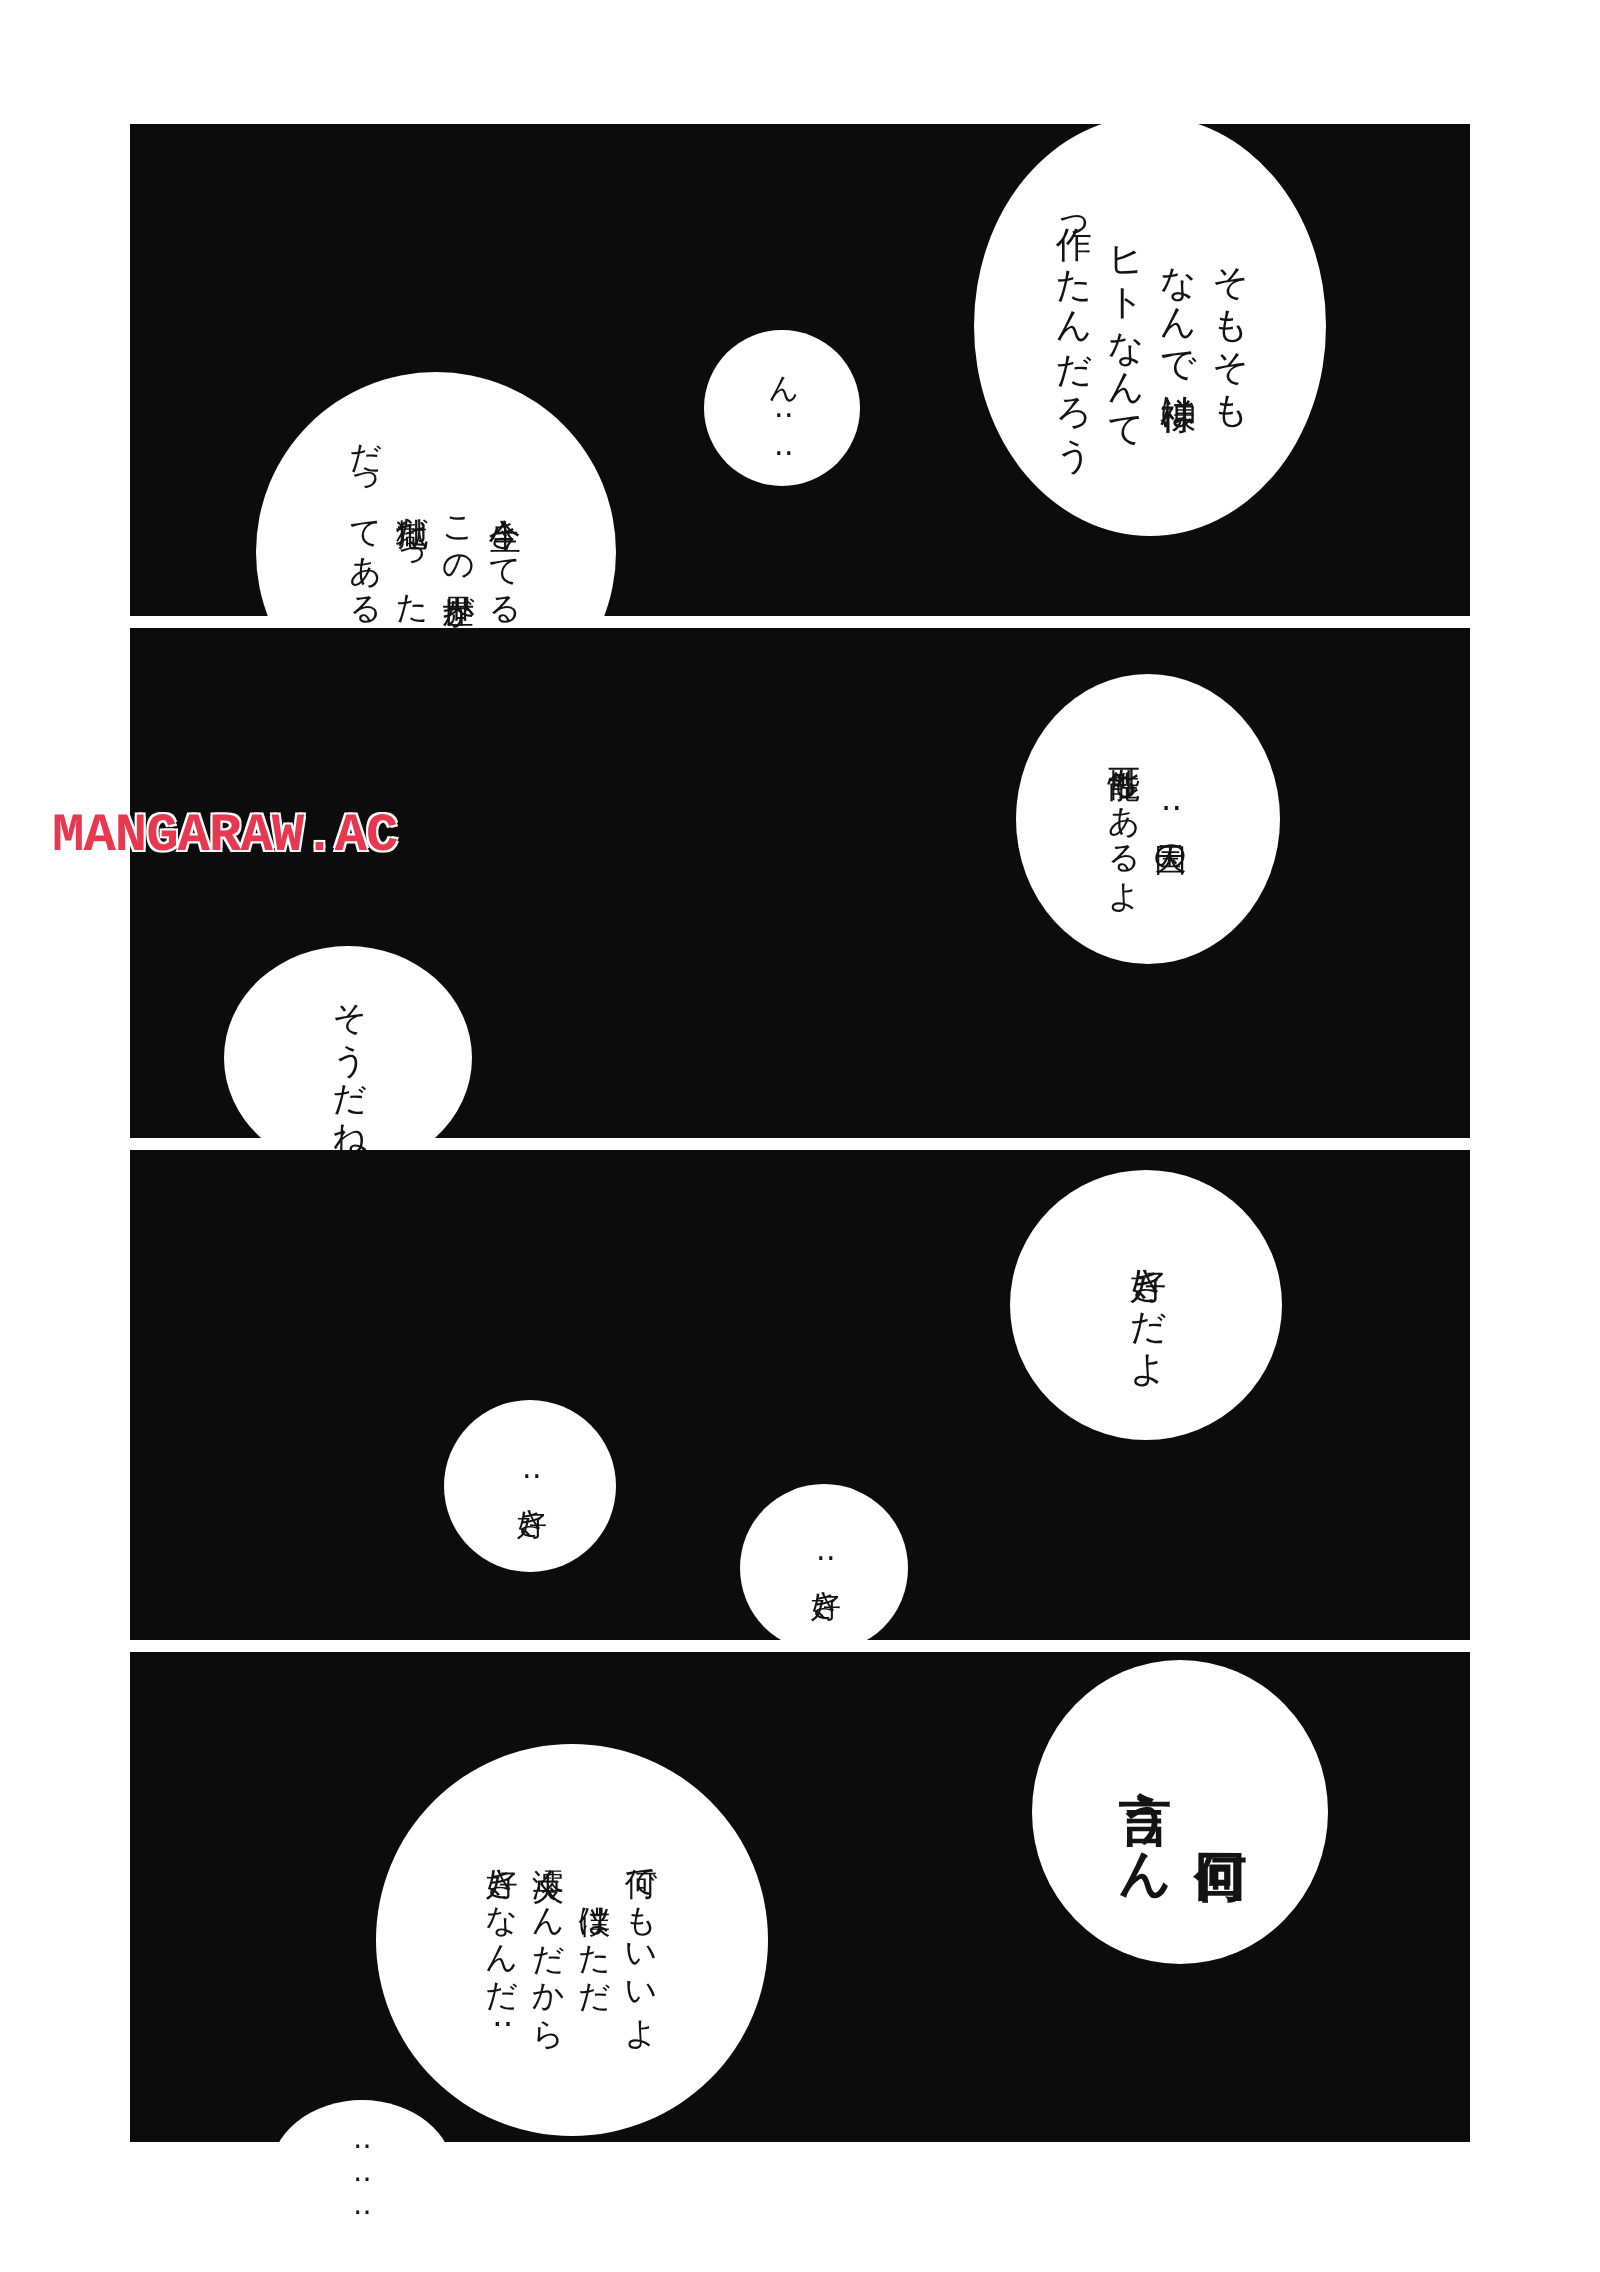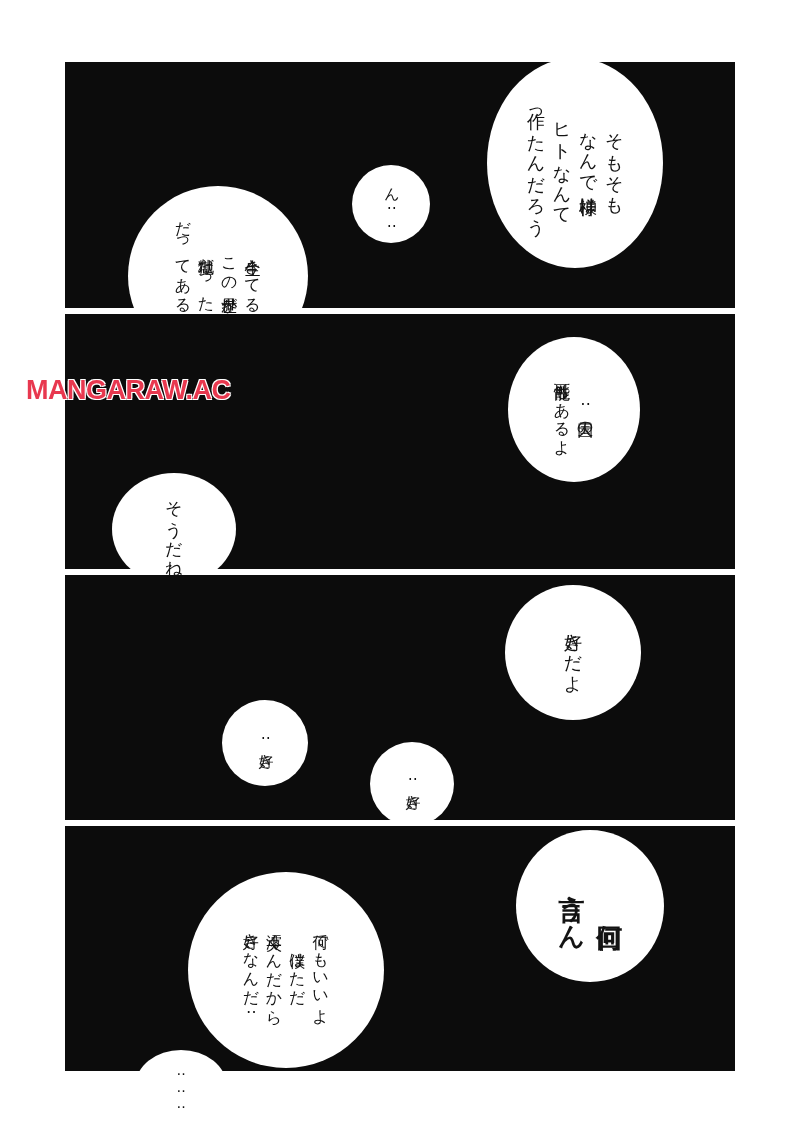"MANGARAW.AC" .watermark { font-family: Liberation Sans, sans-serif -> Liberation Mono, monospace; top: 375px -> 404px }
